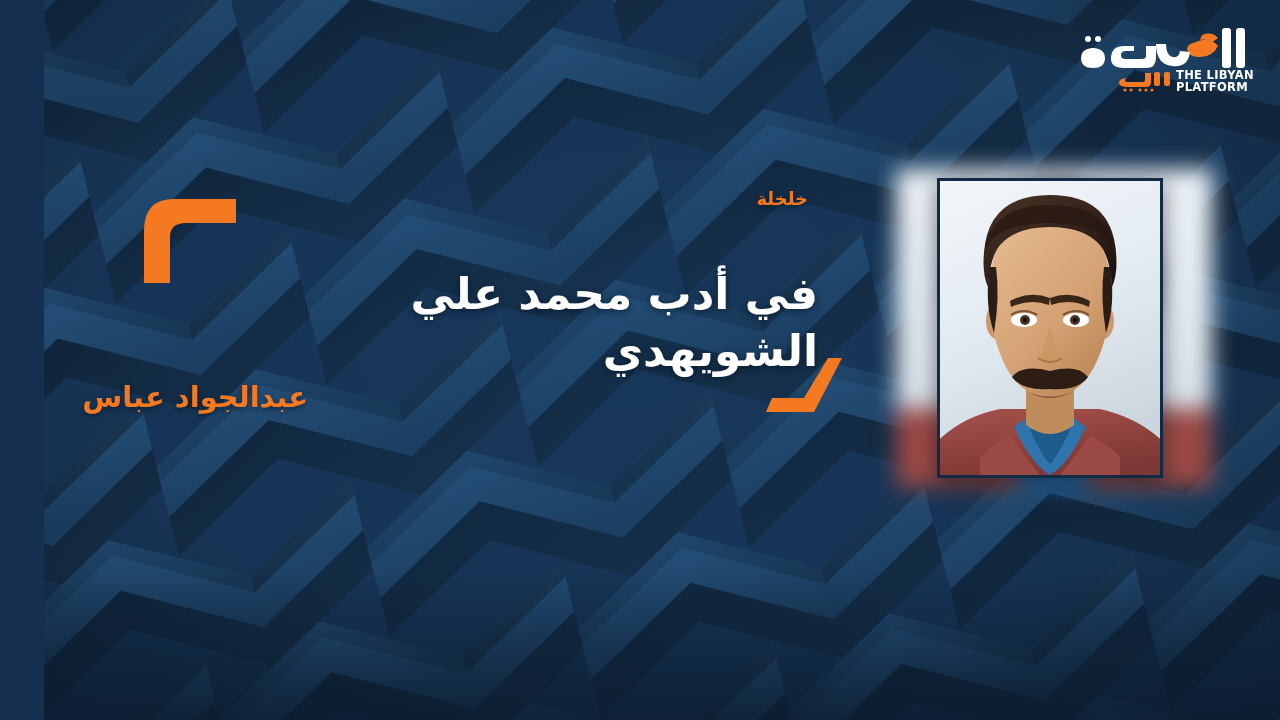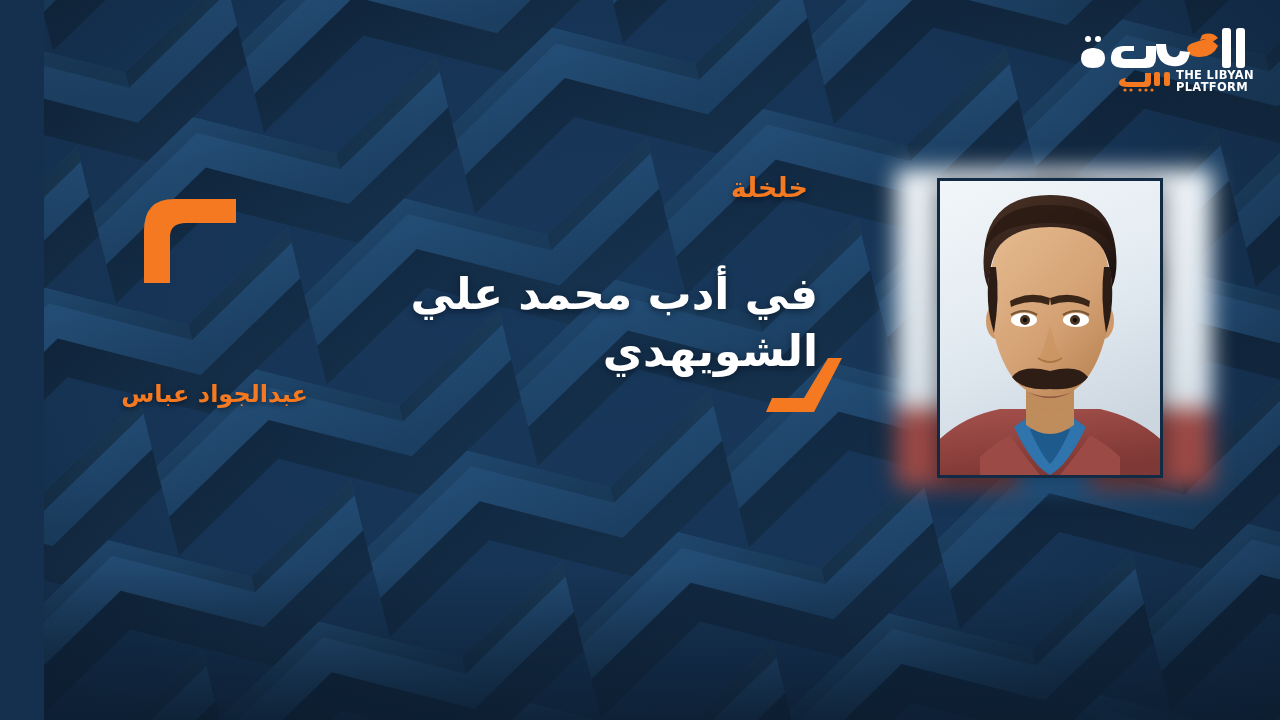"خلخلة" .kicker { font-size: 27px -> 18px; top: 172px -> 188px }
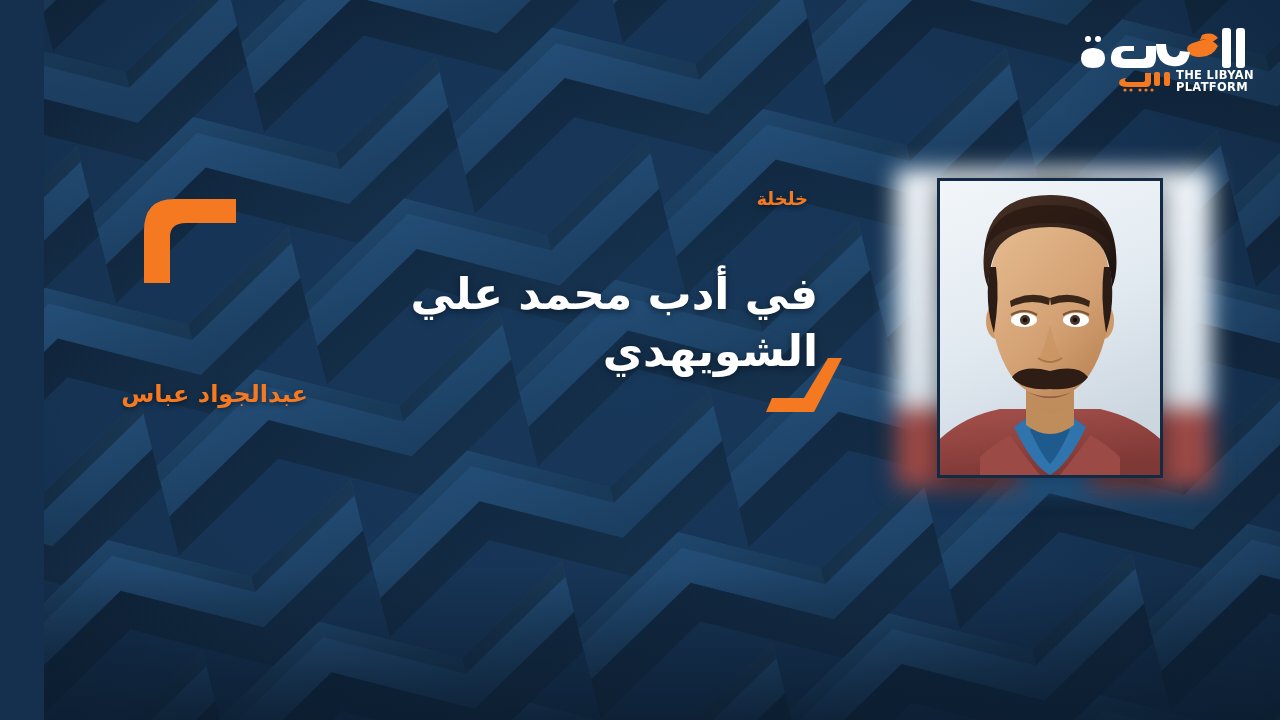"عبدالجواد عباس" .author { font-size: 24px -> 29px }
